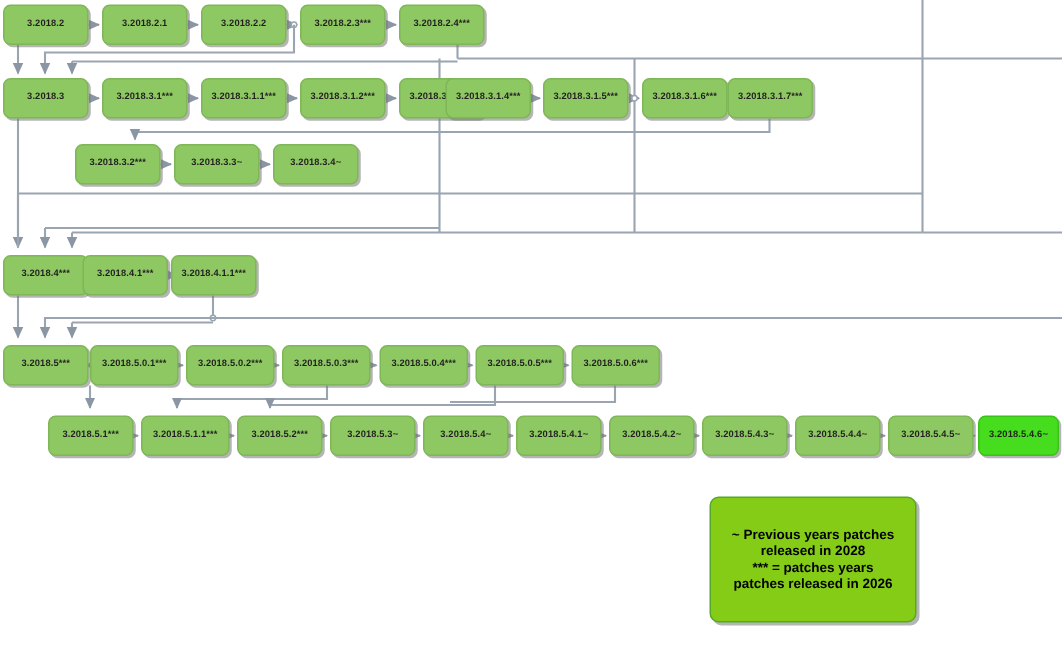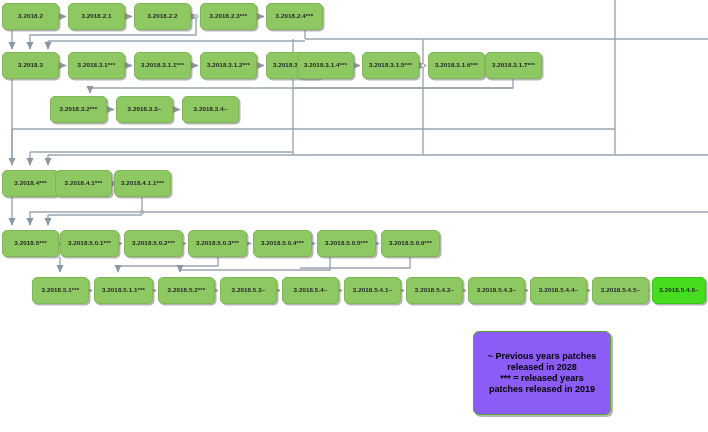"~ Previous years patches" .legend { background: #8b5cf6 -> #84cc16 }
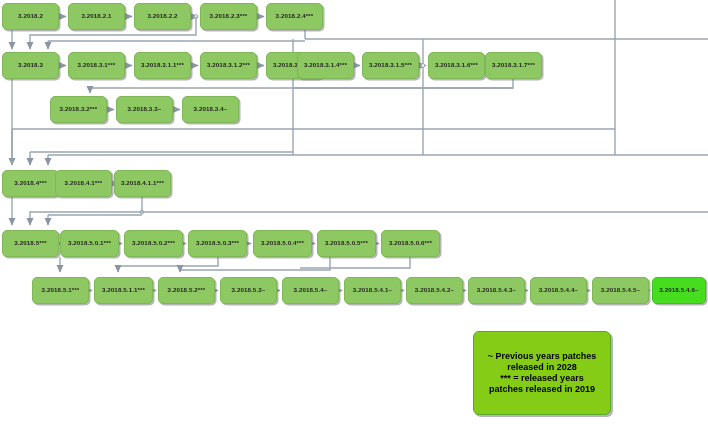"*** = released years" span { text: released -> patches }
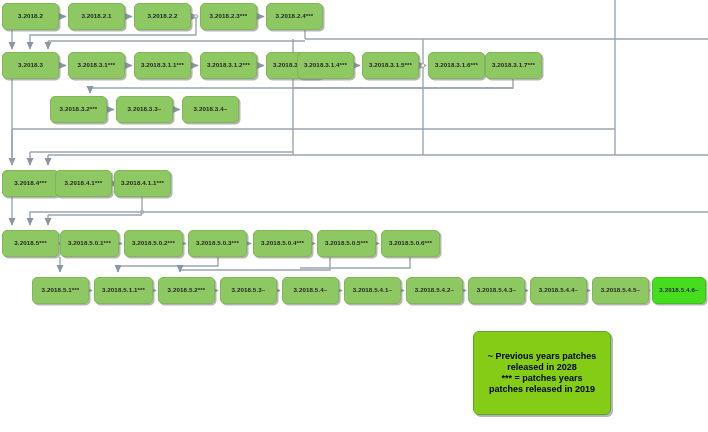"patches released in 2019" span { text: 2019 -> 2026 }
